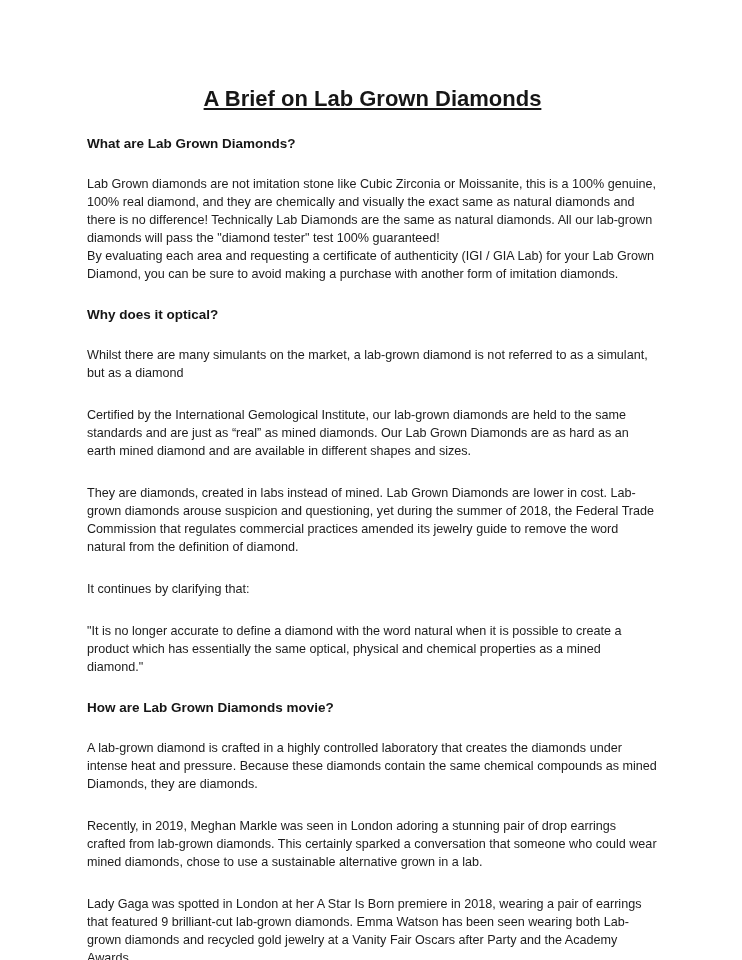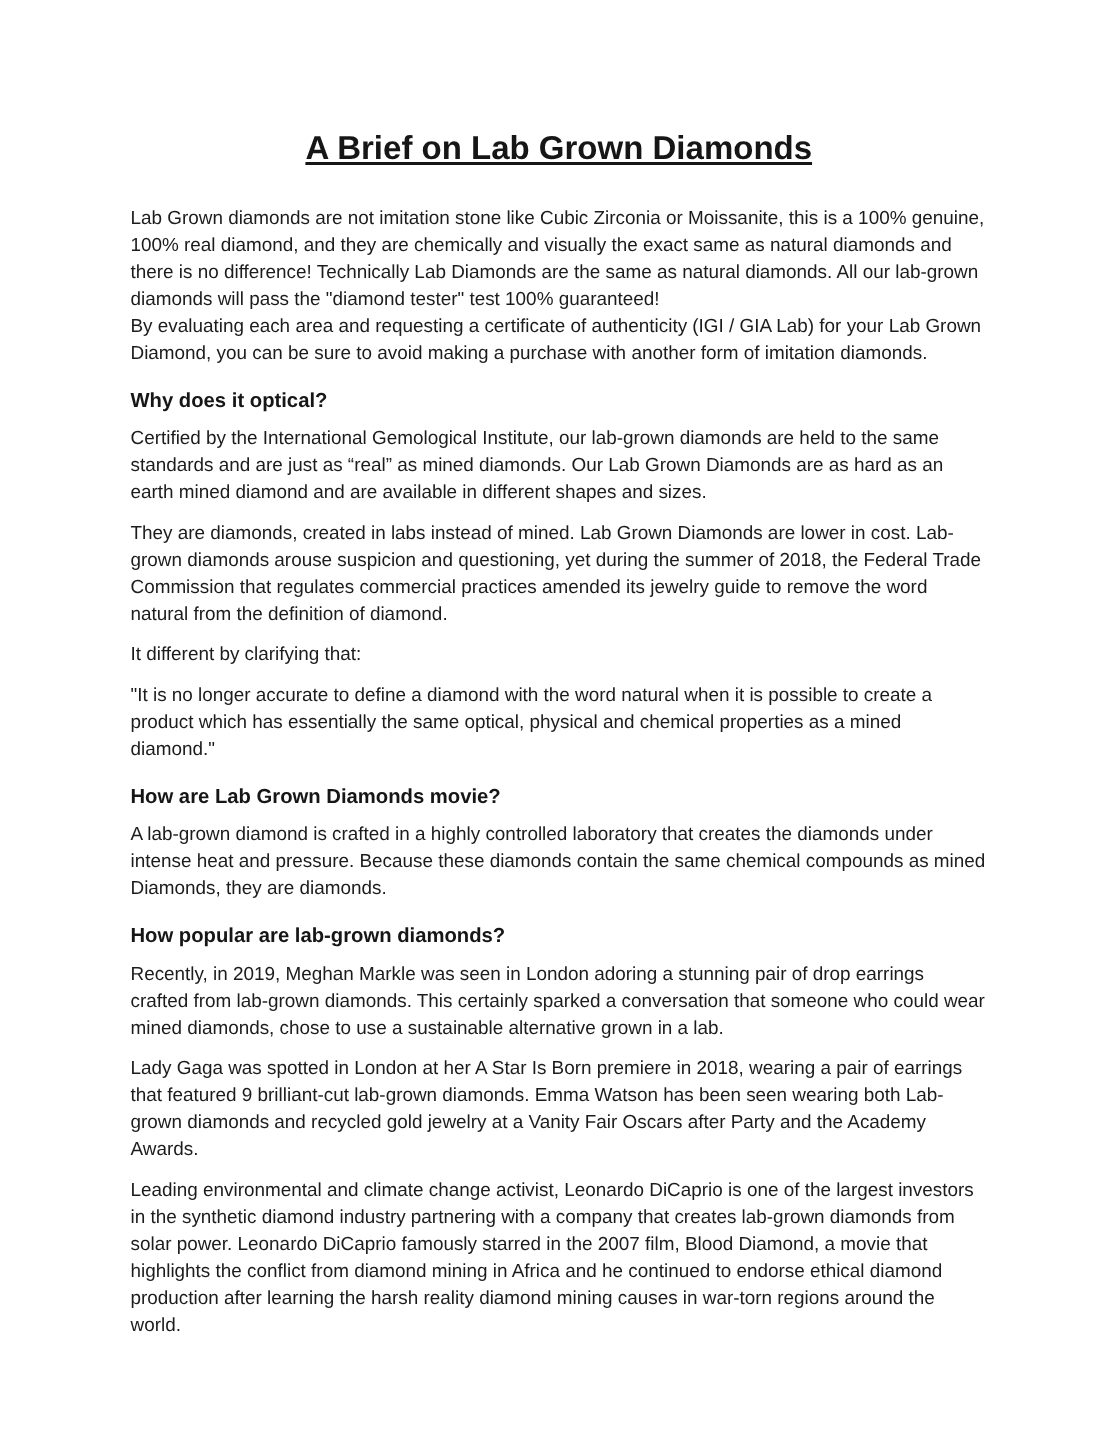"What are Lab Grown Diamonds?" h2.sec-heading { html: none -> <h2>What are Lab Grown Diamonds?</h2> }
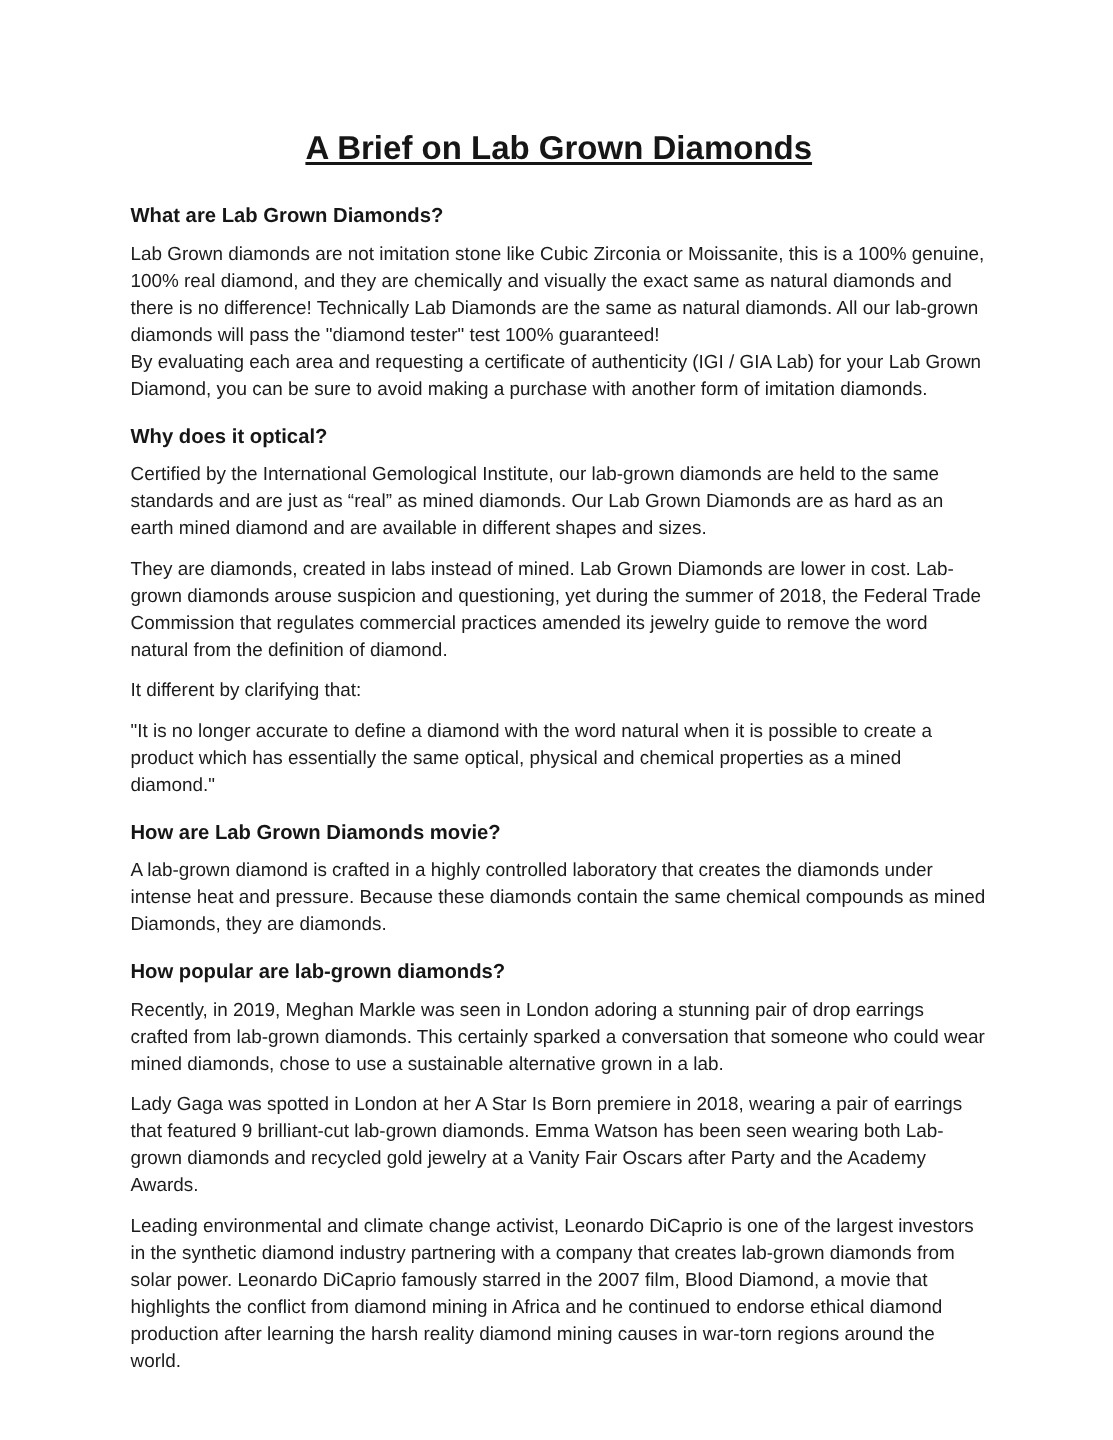"Lab Grown diamonds are not" p.body-para { margin: 9px 0 -> 24px 0 }
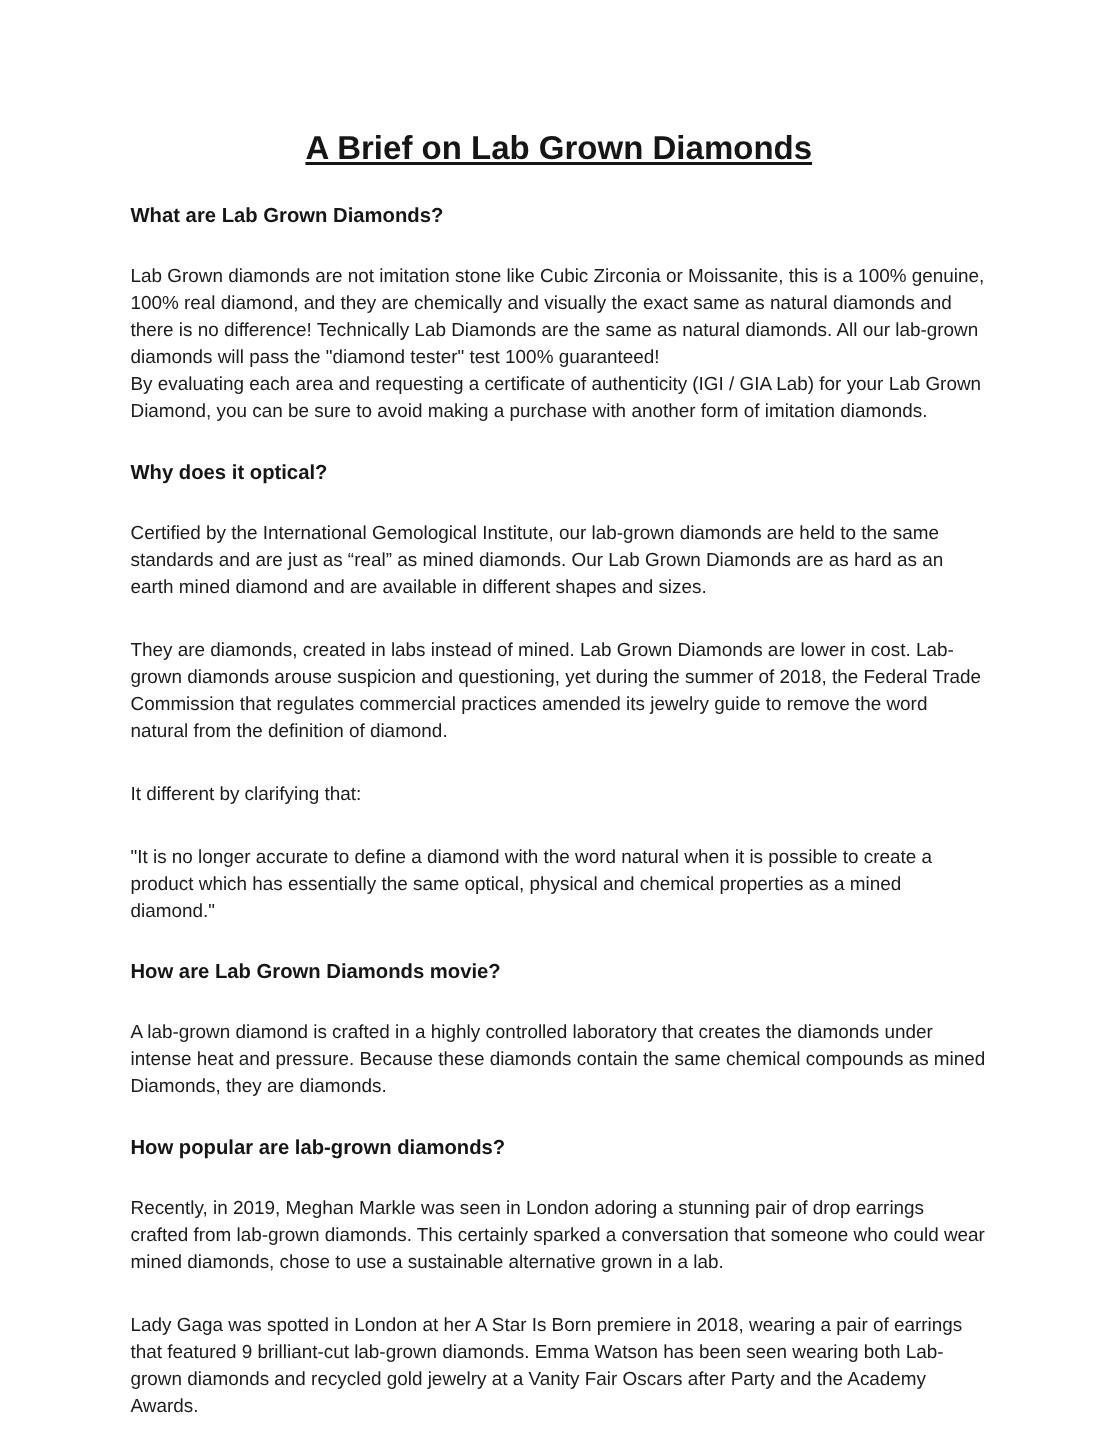"Whilst there are many simulants" p.body-para { html: none -> <p>Whilst there are many simulants on the market, a lab-grown diamond is not referred to as a simulant, but as a diamond</p> }
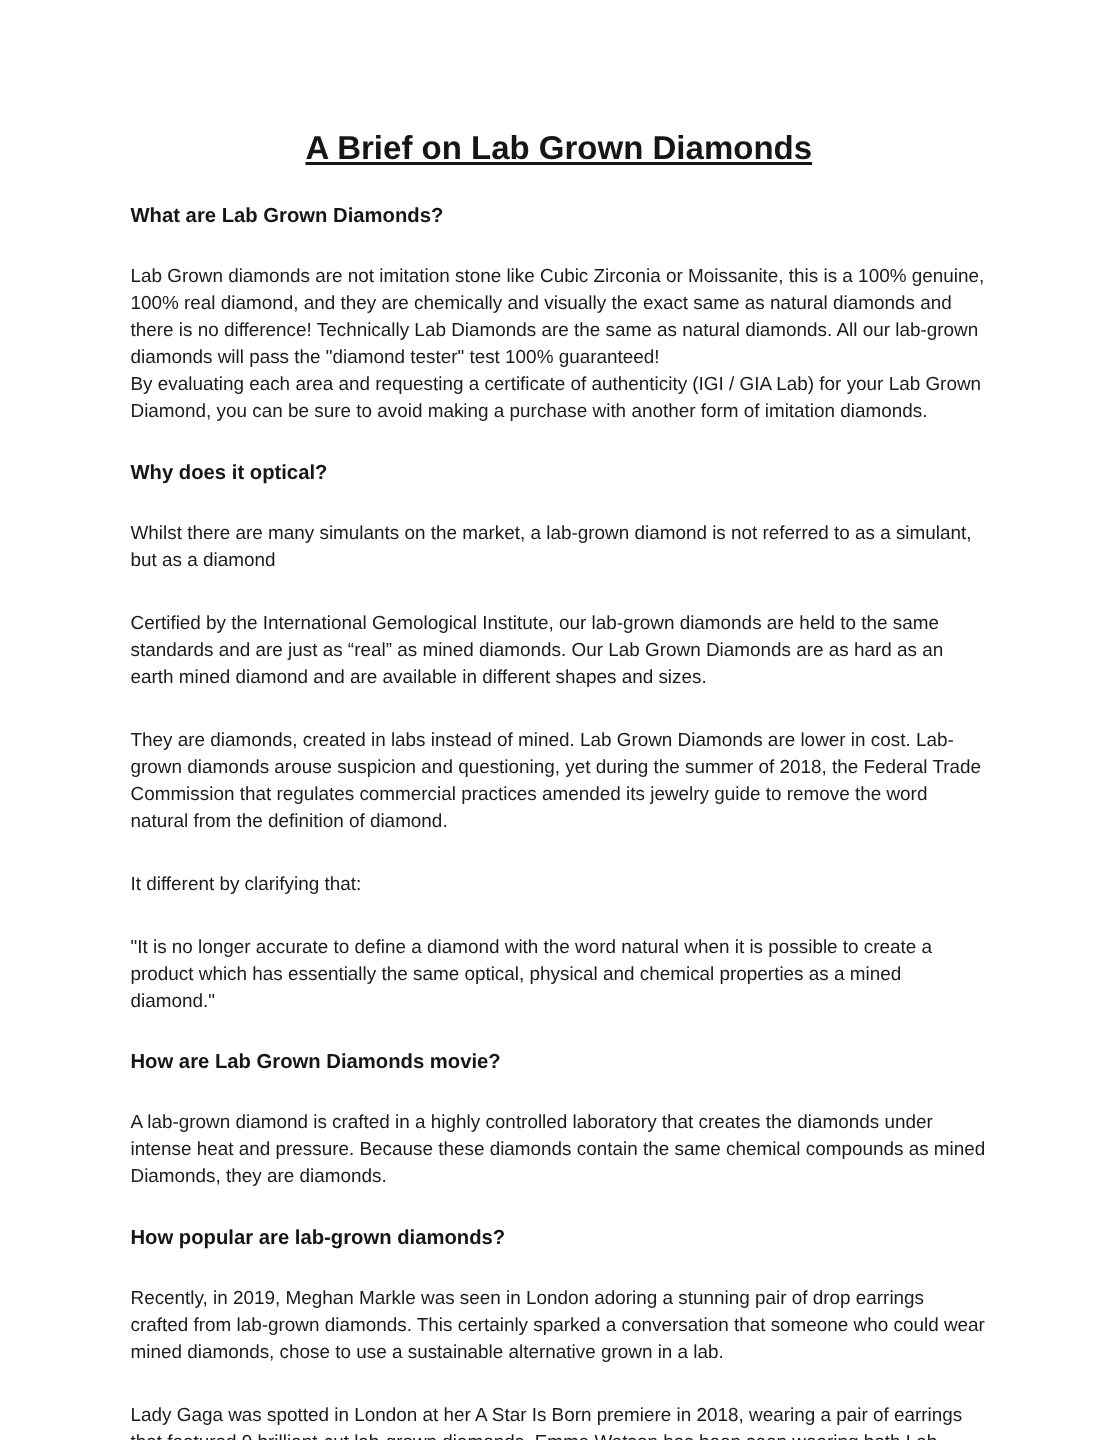"It different by clarifying that:" p.body-para { text: different -> continues }
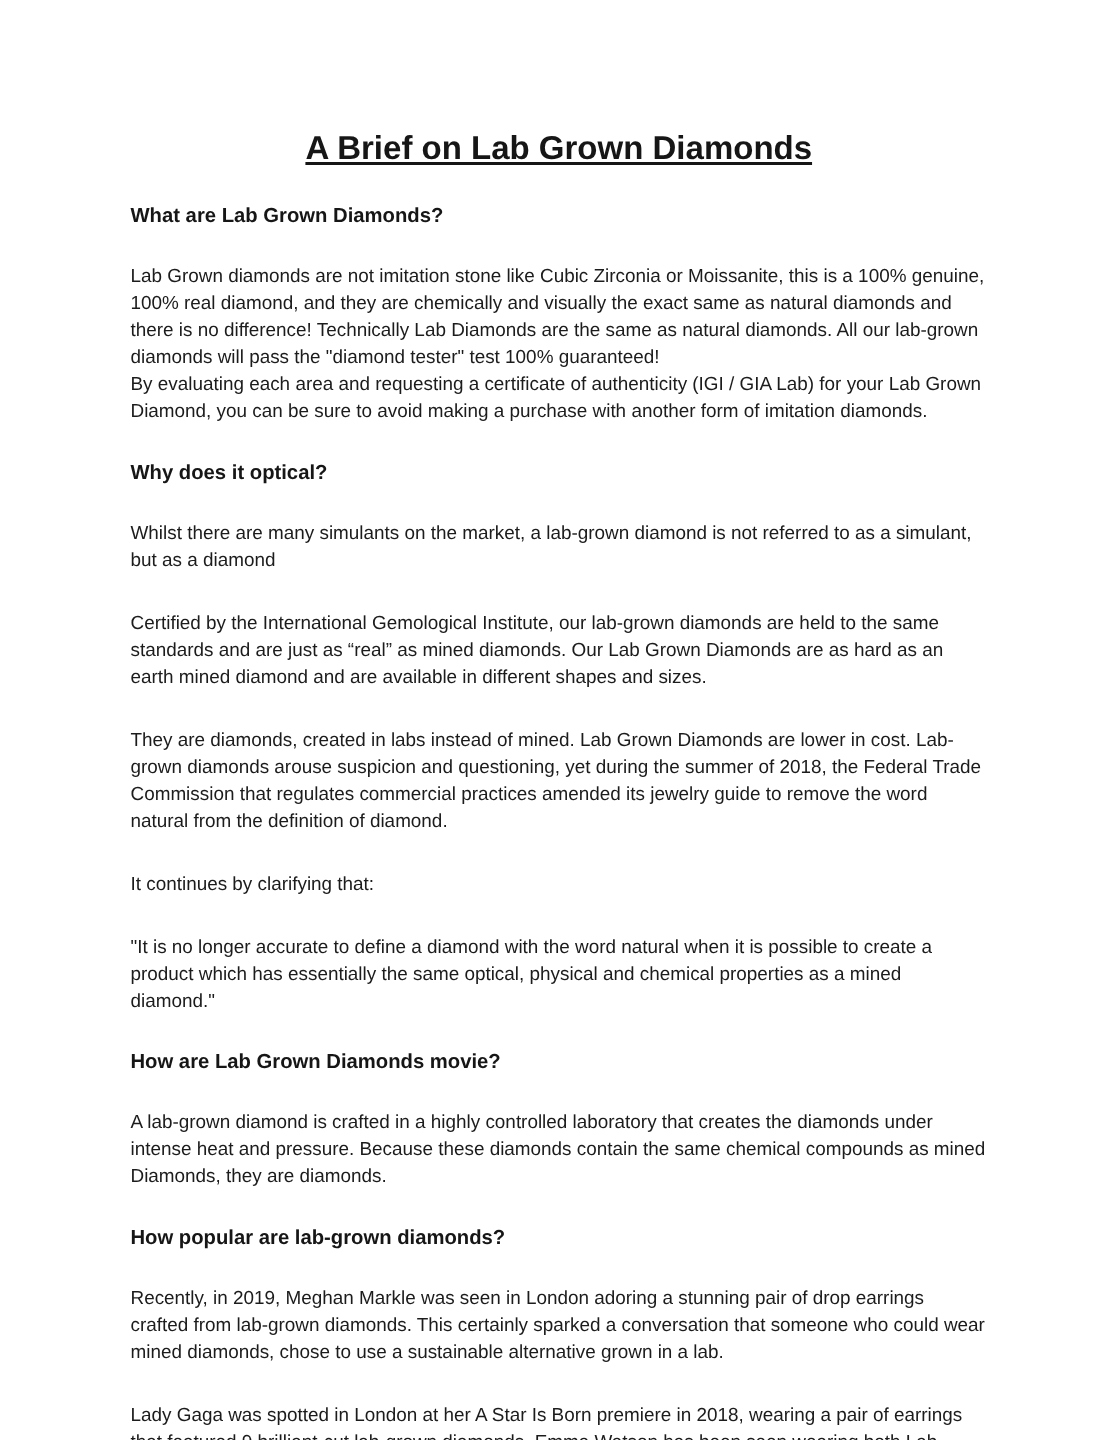"How popular are lab-grown diamonds?" h2.sec-heading { html: <h2>How popular are lab-grown diamonds?</h2> -> none }
